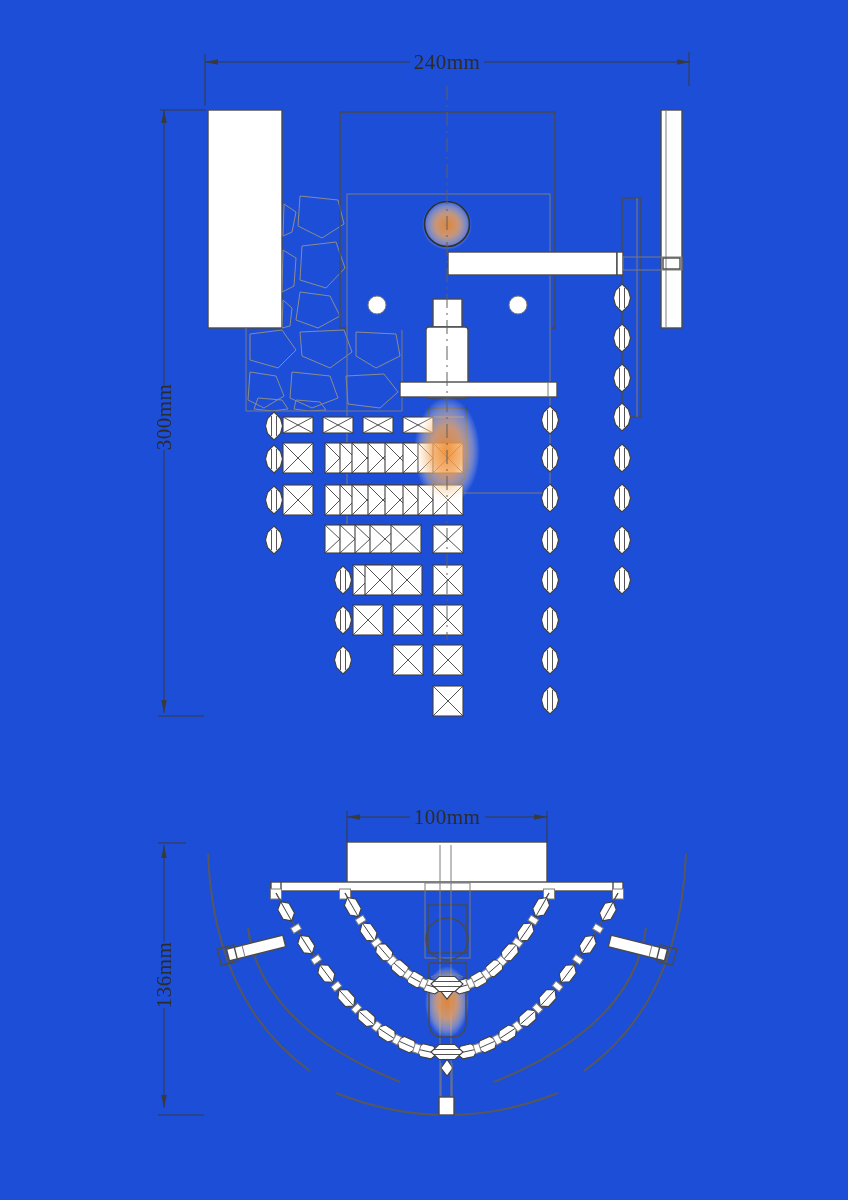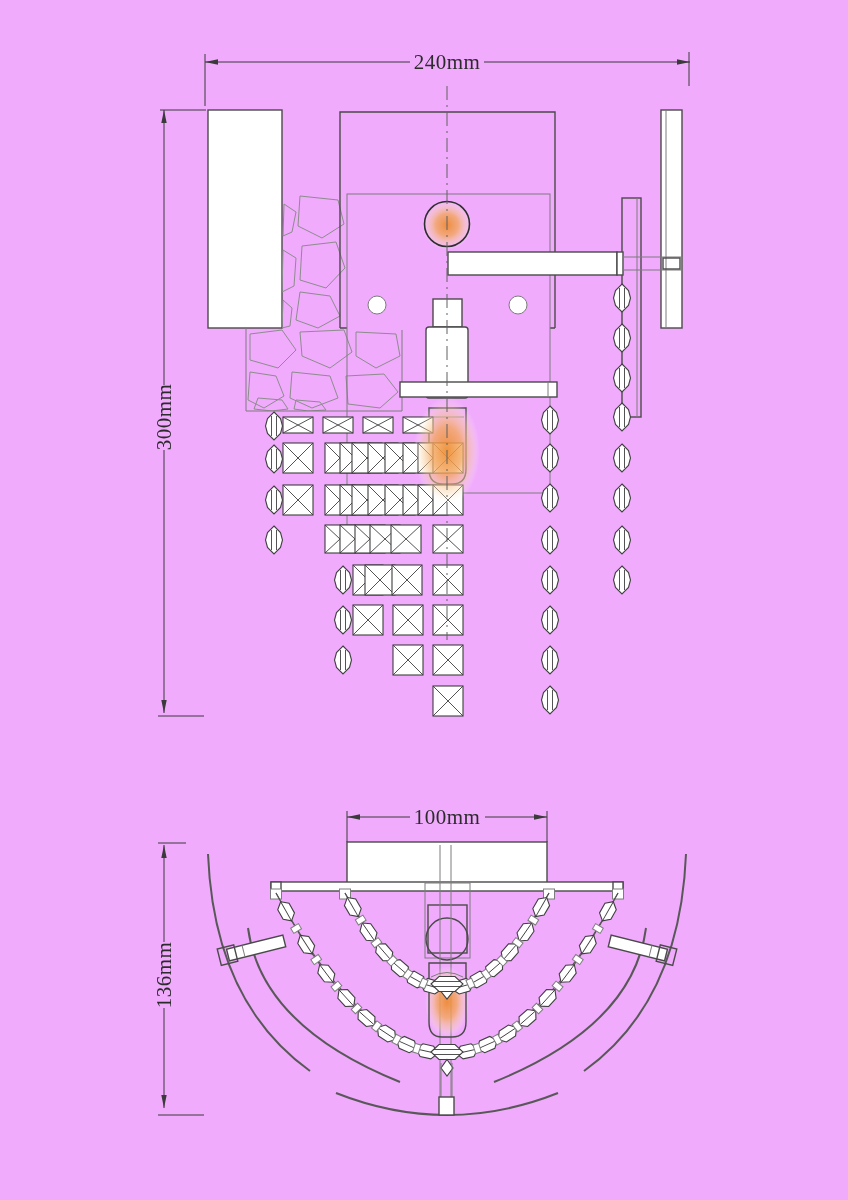"240mm" .canvas { background: #f0abfc -> #1d4ed8 }
